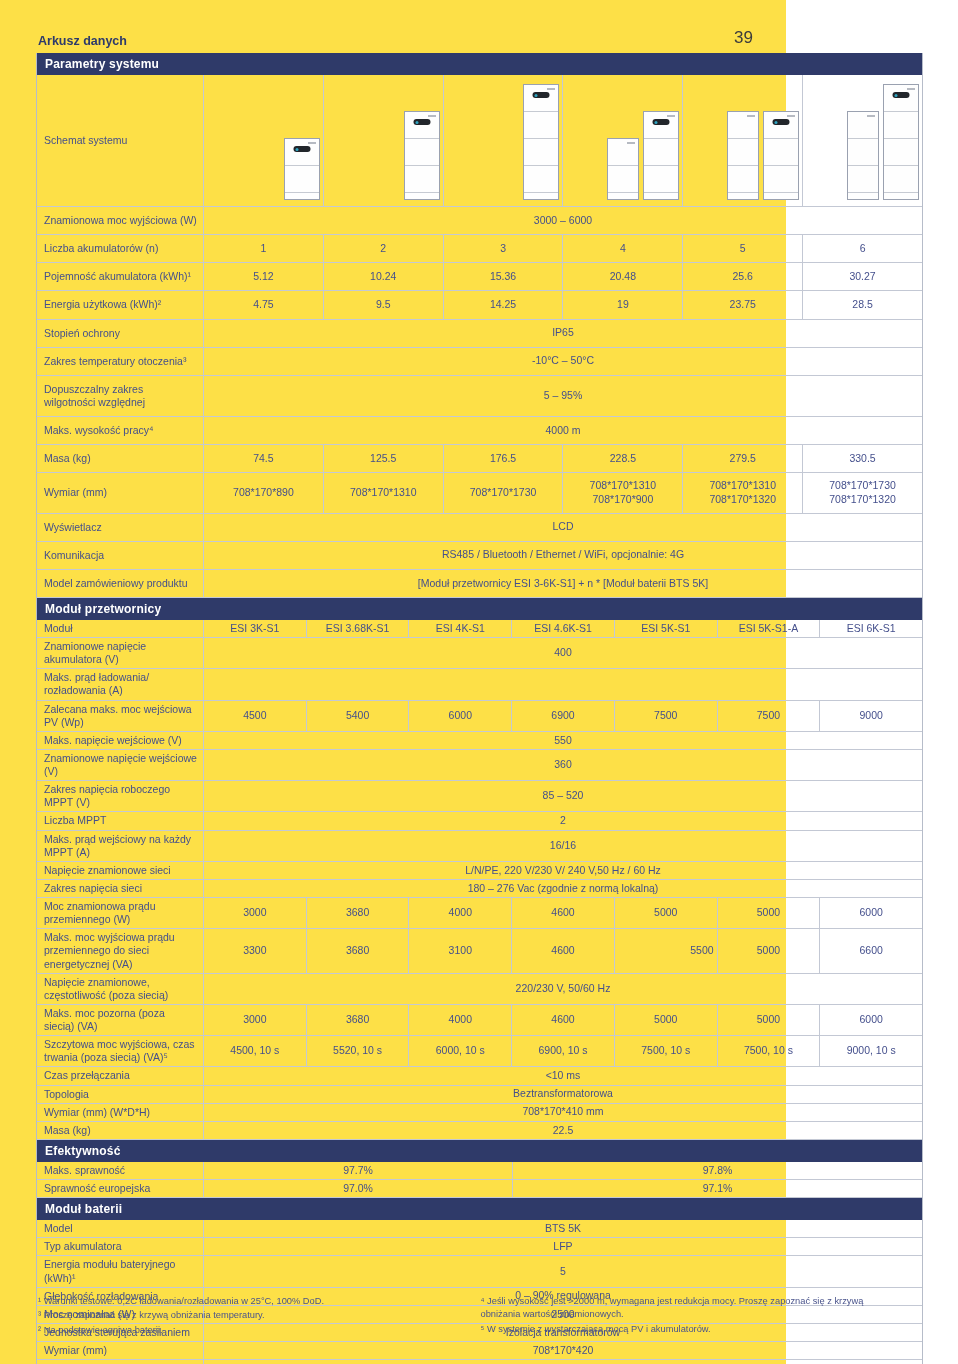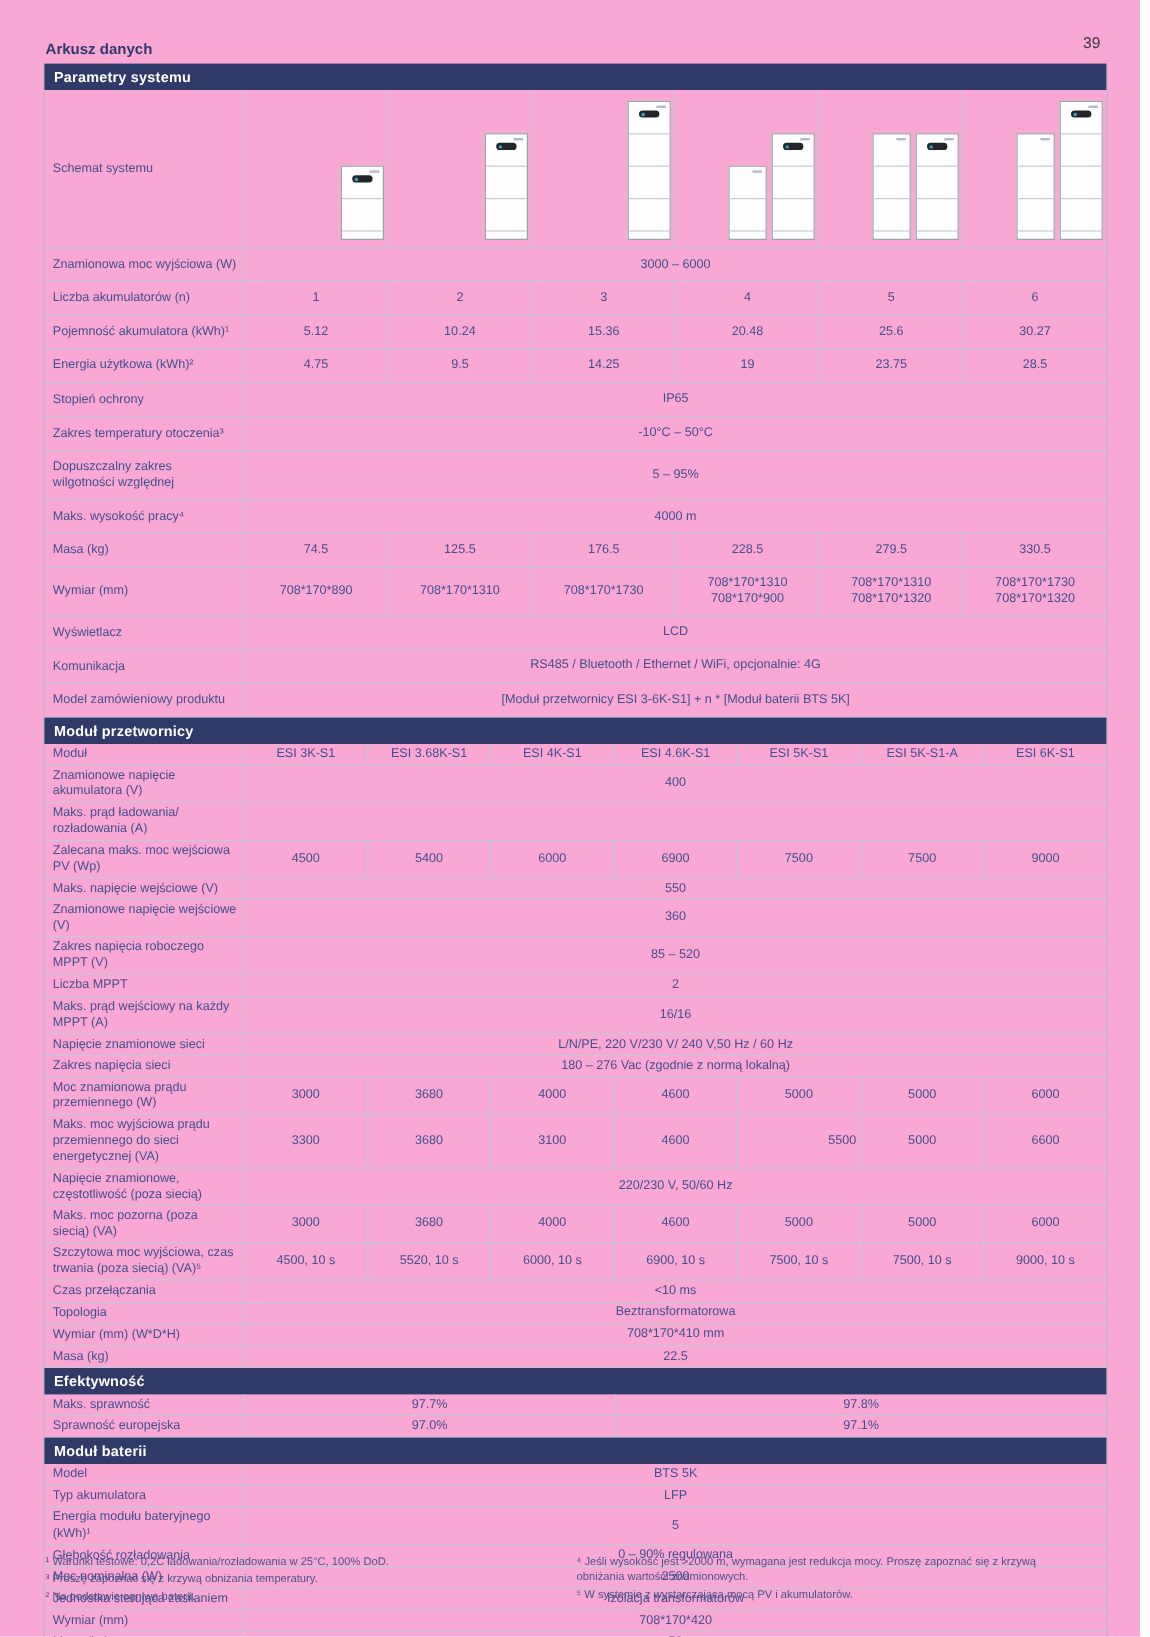"Arkusz danych" .page { background: #f9a8d4 -> #fde047; width: 950px -> 786px }
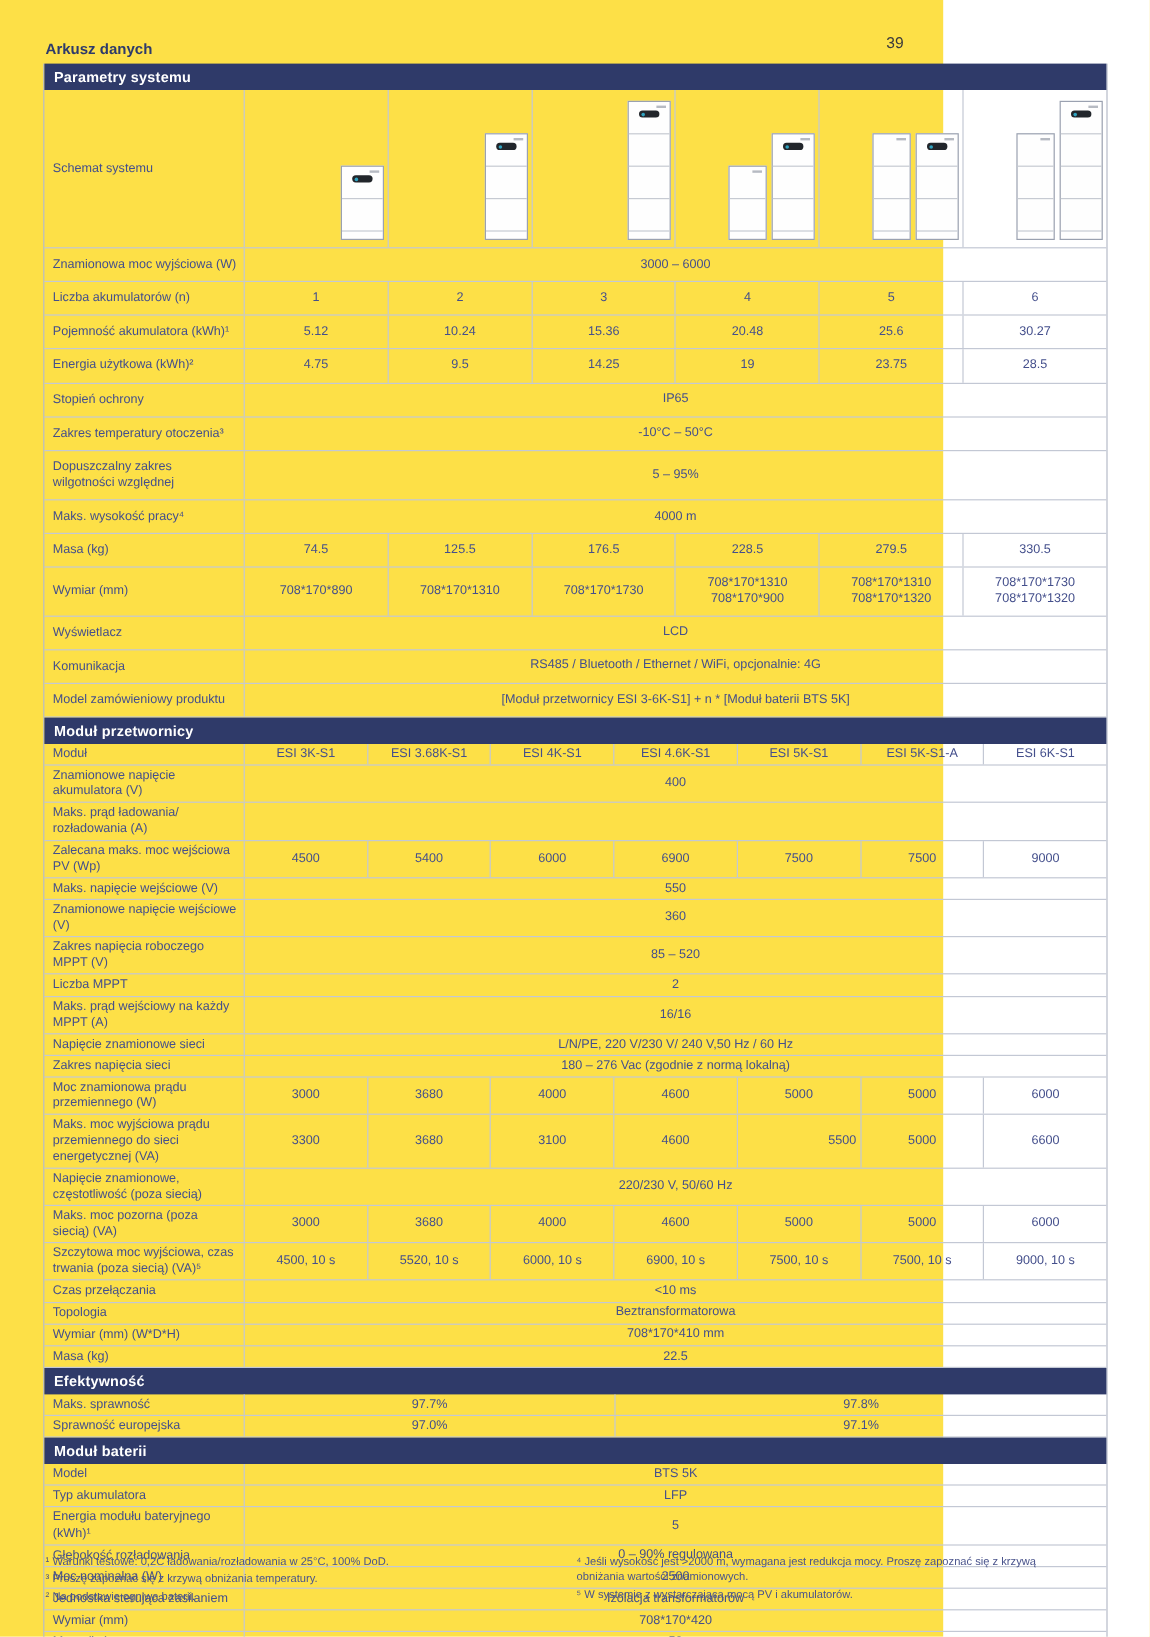"39" .page-number { font-size: 13px -> 17px }
